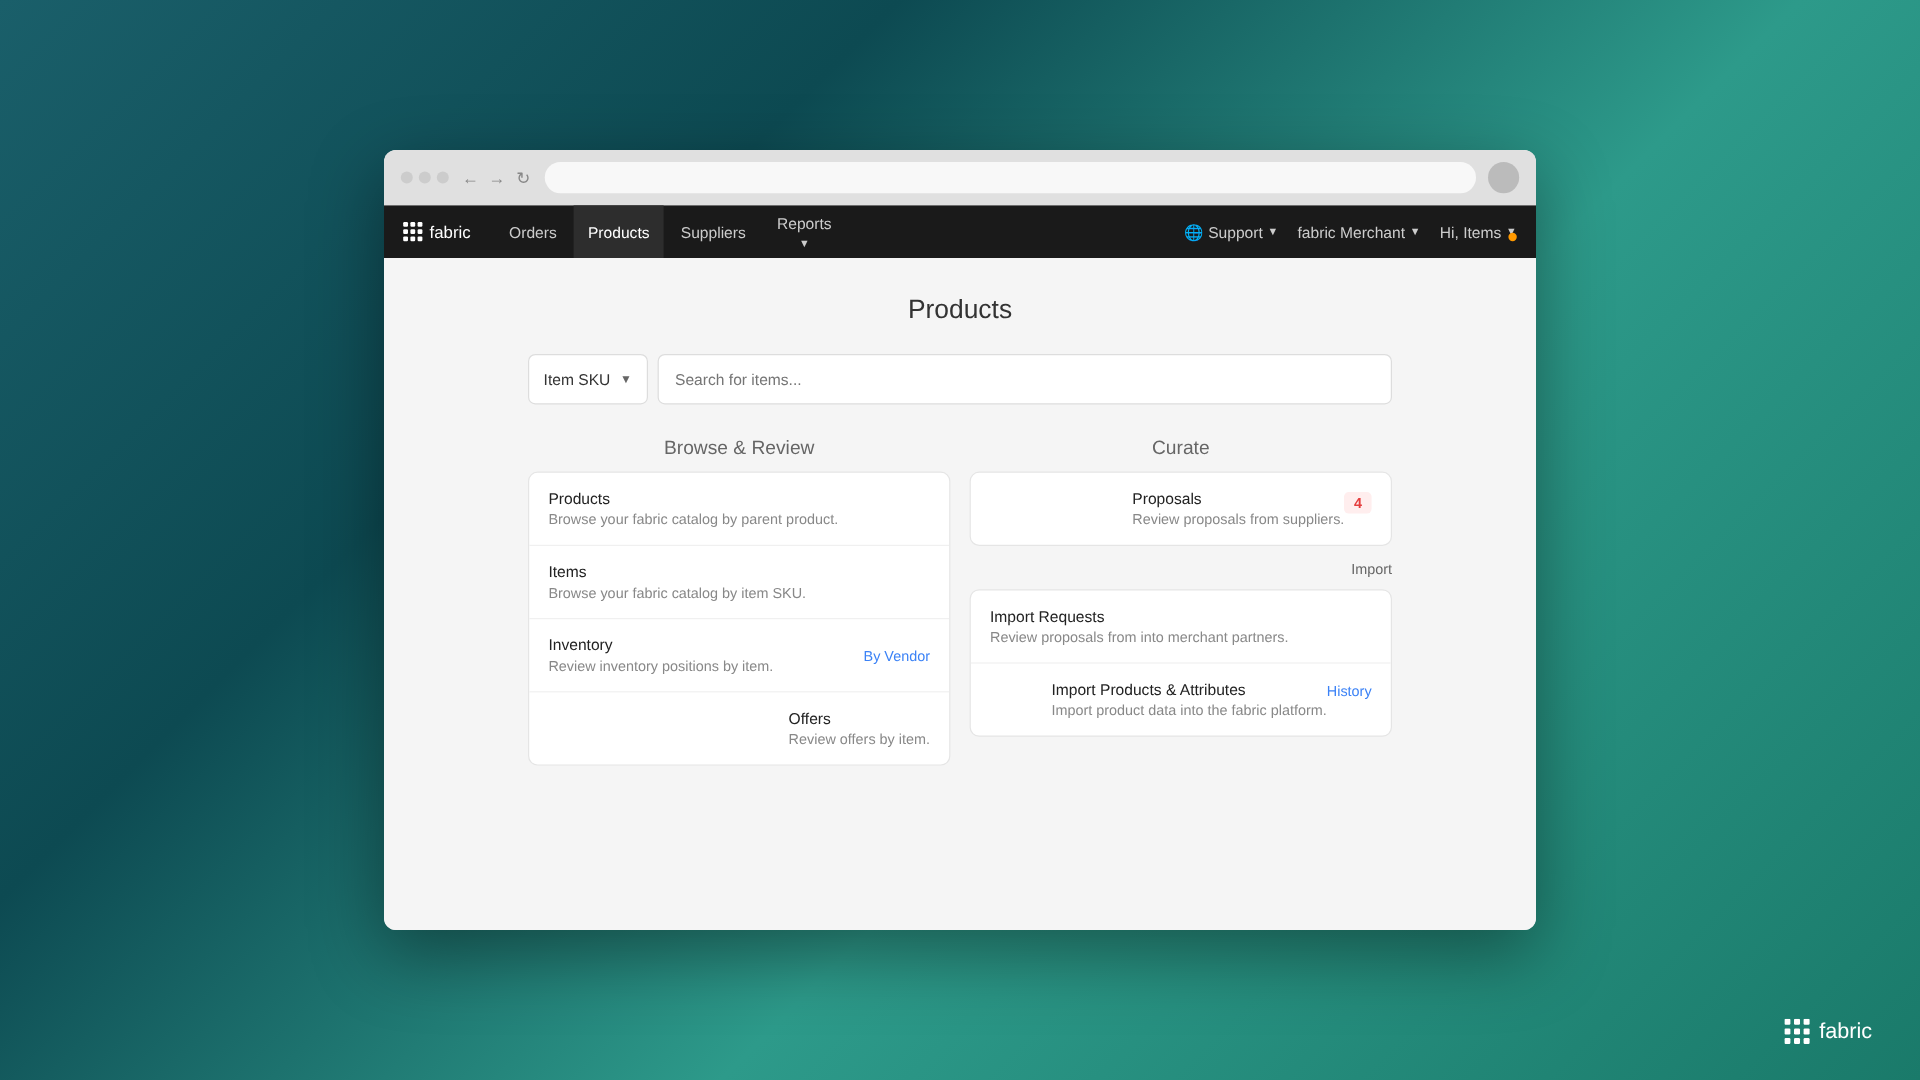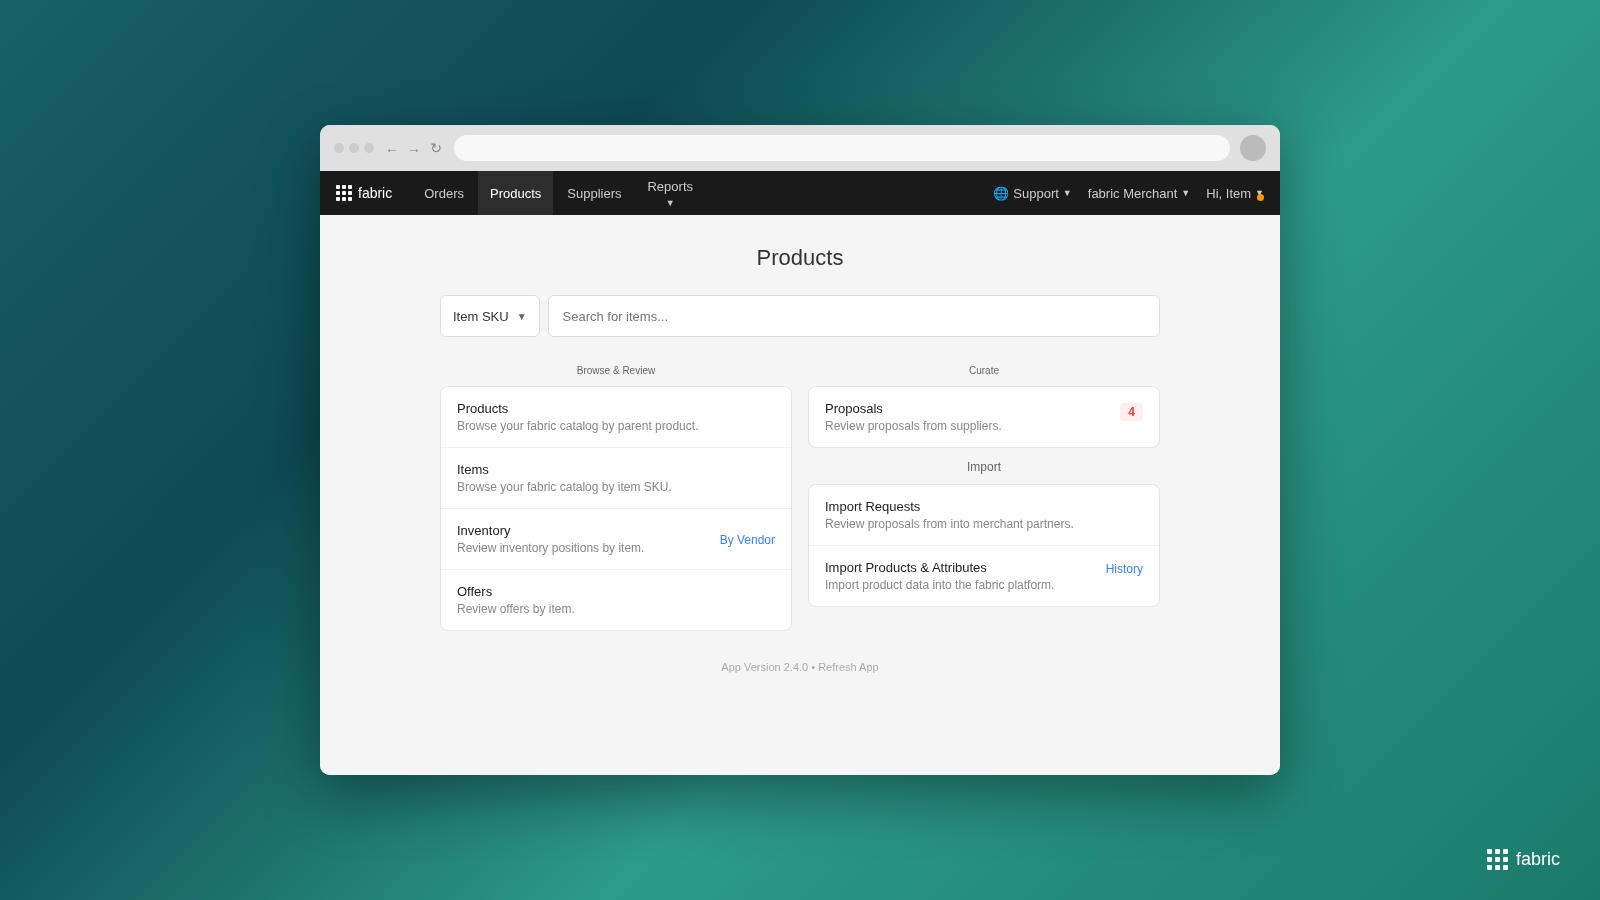"Hi, Item" span { text: Item -> Items }
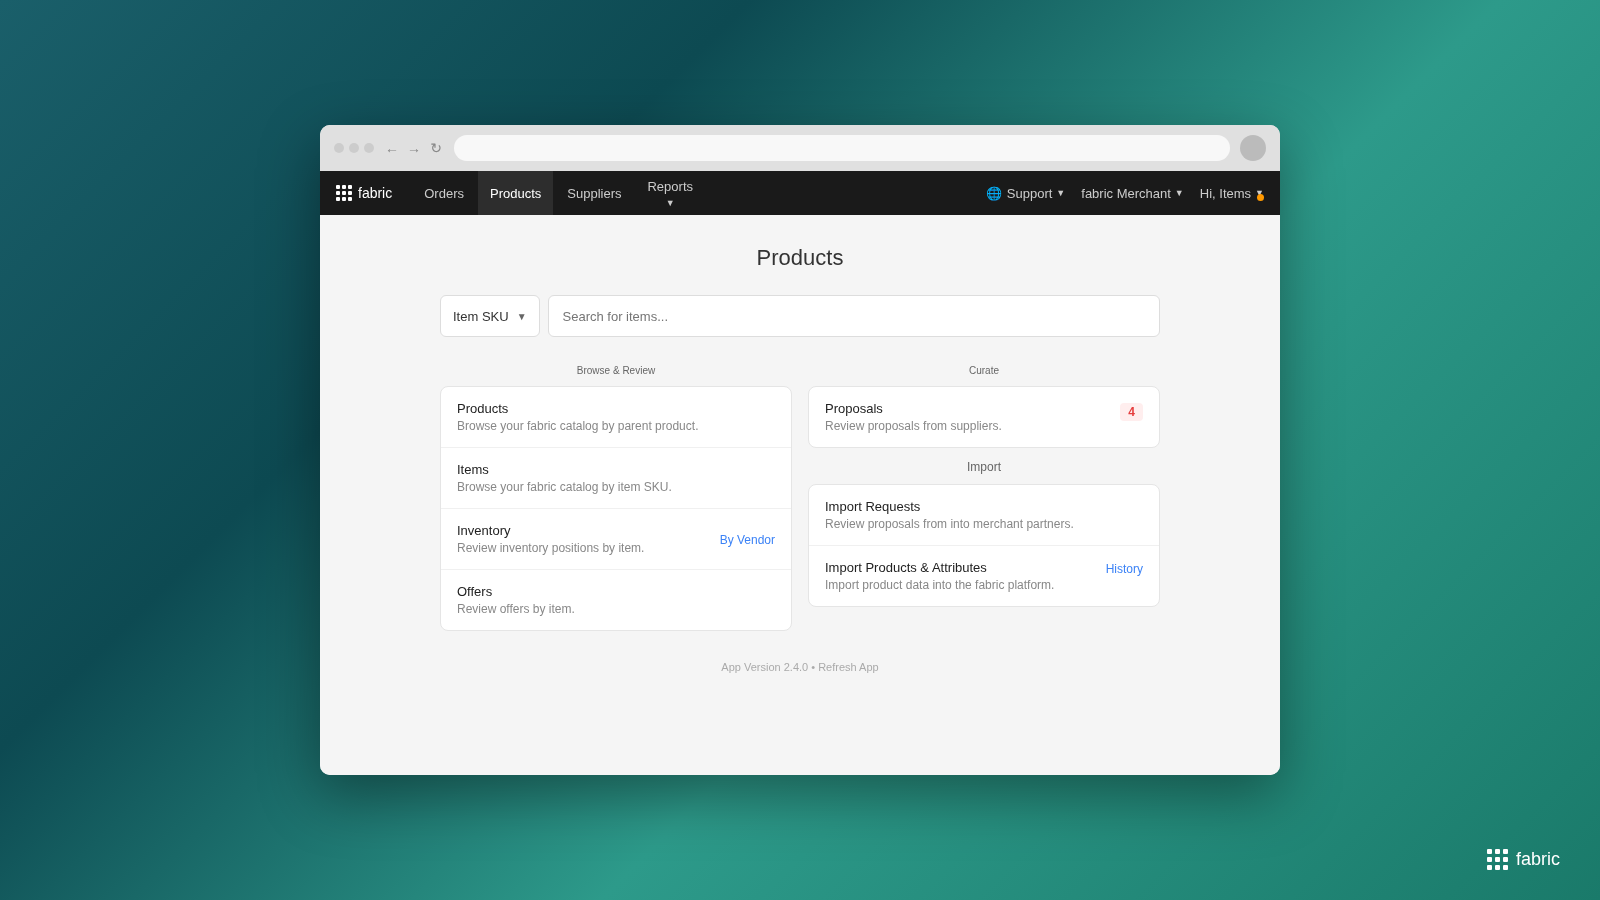"Browse & Review" .section-header { font-size: 10px -> 16px }
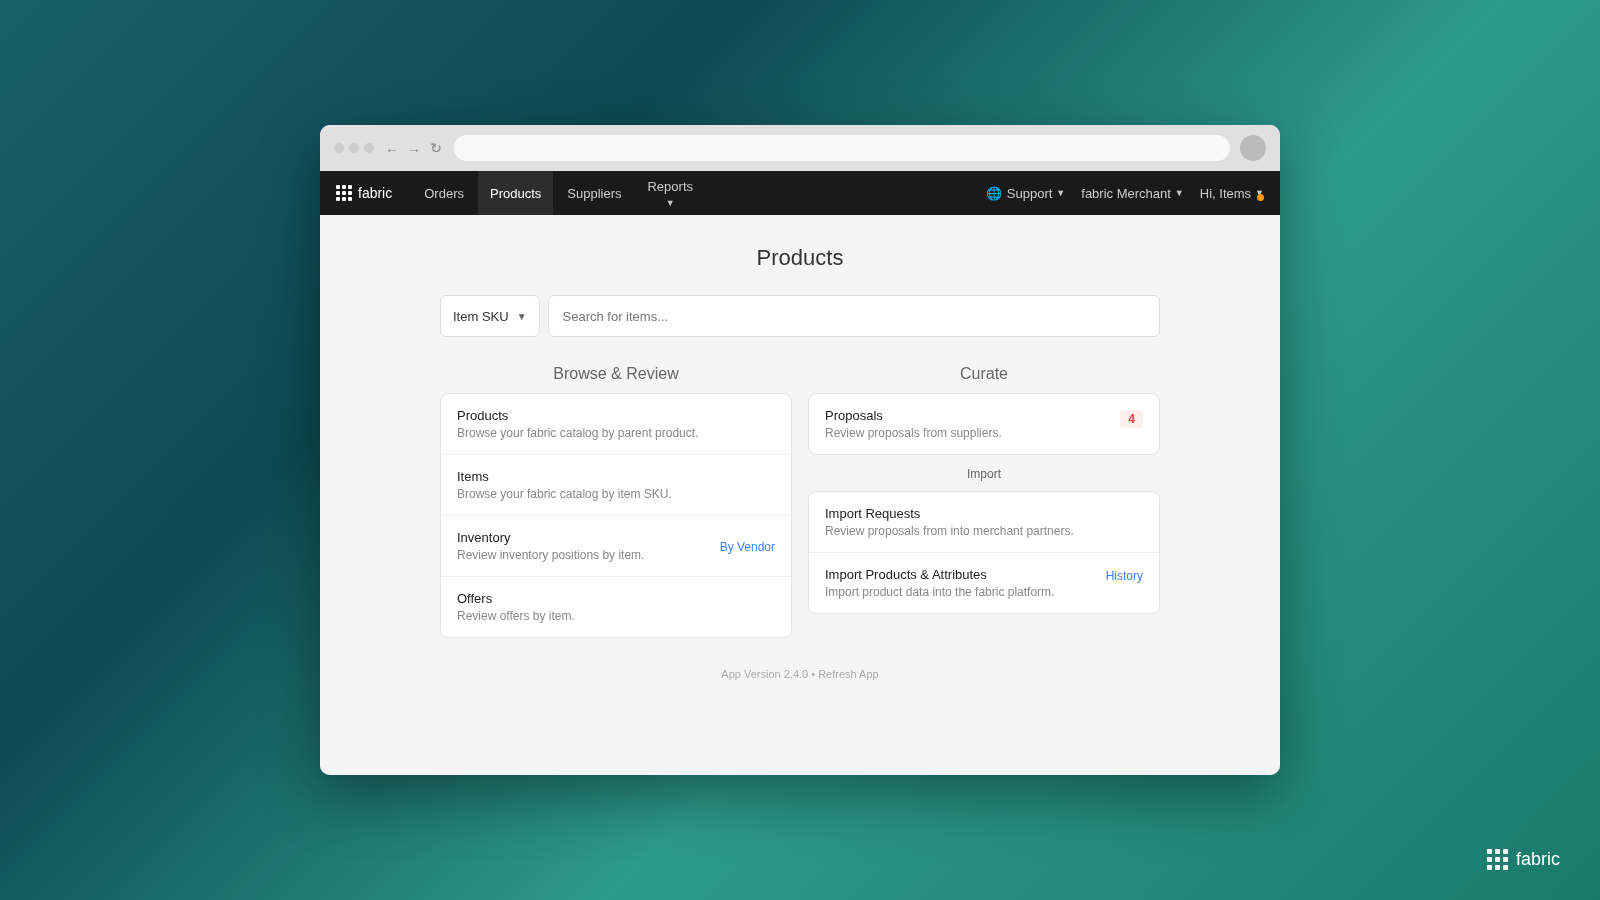"Proposals" .card-item:last-child { justify-content: none -> flex-end }
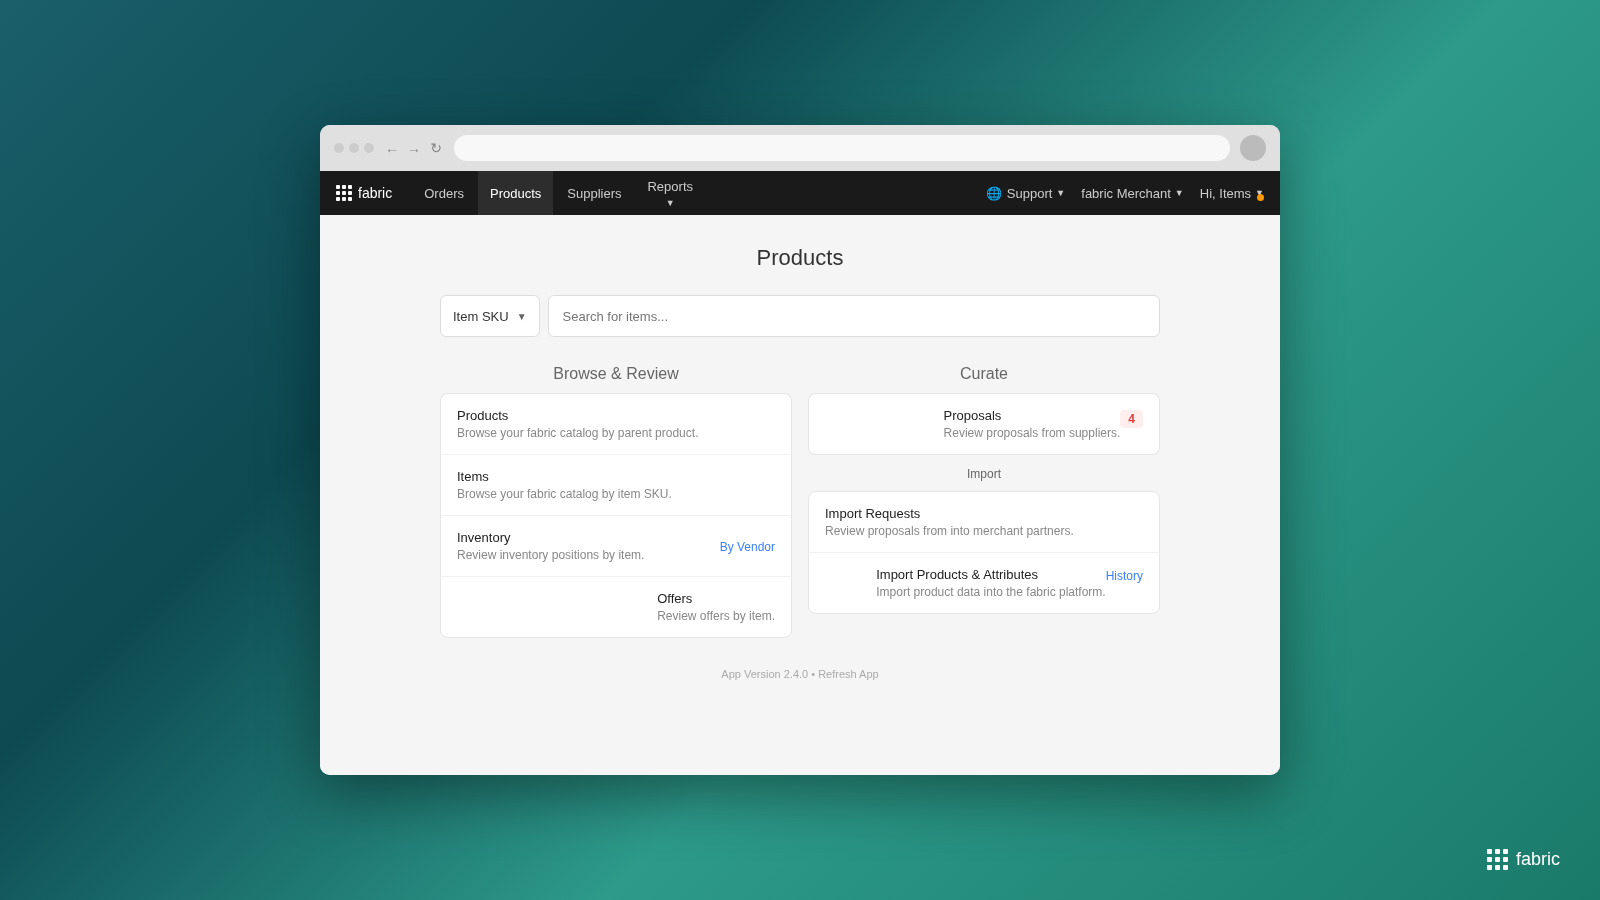"Import" .section-divider { text-align: center -> right }
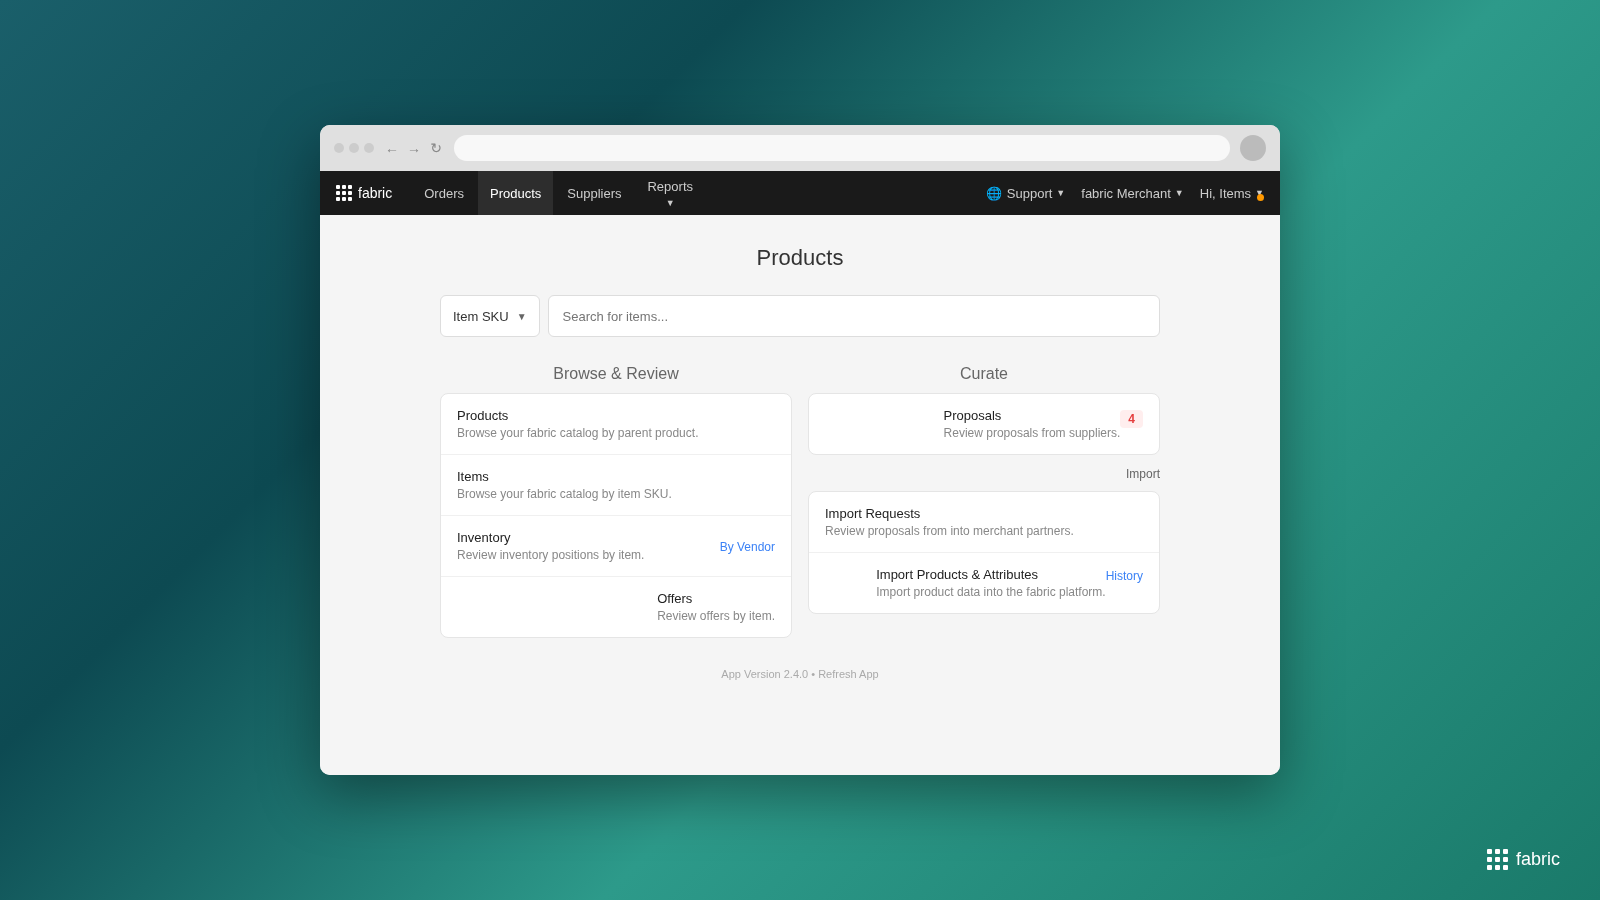"App Version 2.4.0 • Refresh" div.footer-version { html: <div> <span>App Version 2.4.0 • Refresh App</span> </div> -> none }
